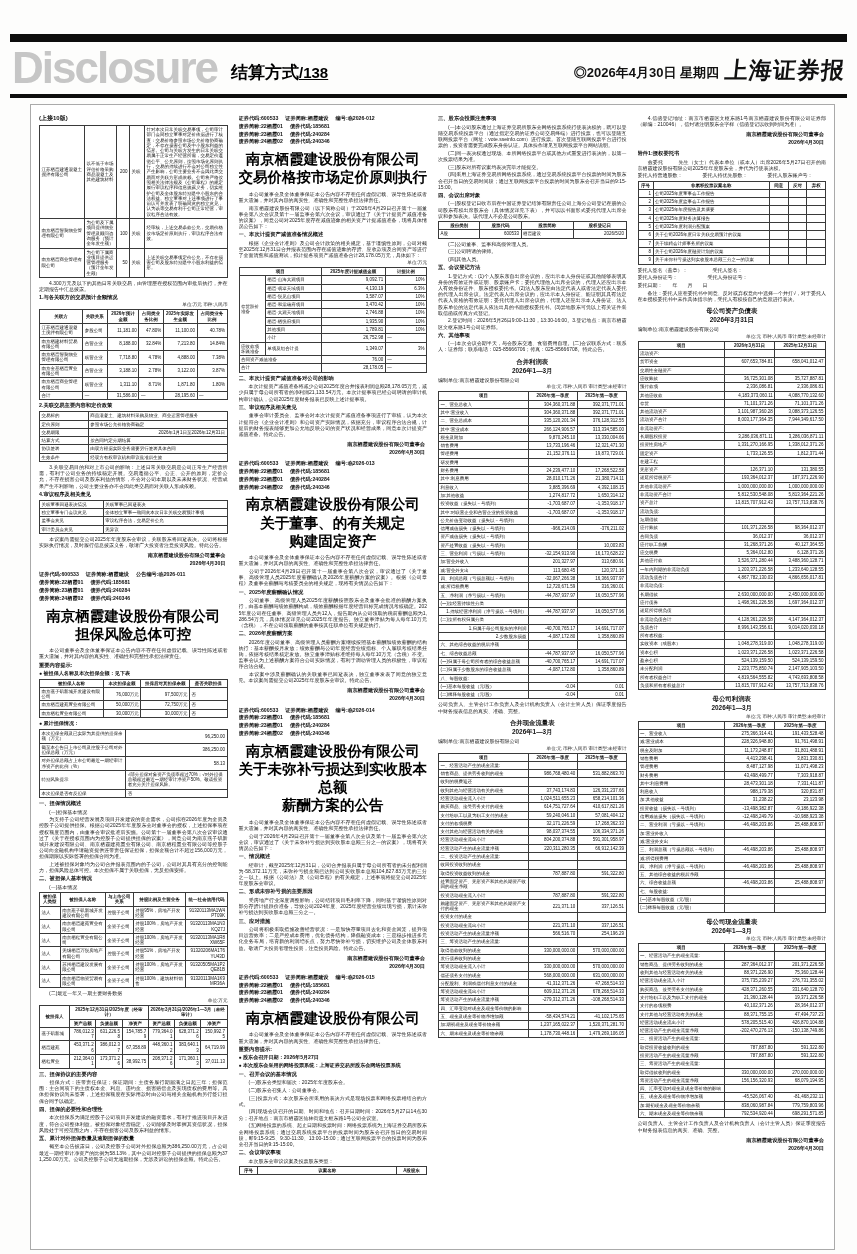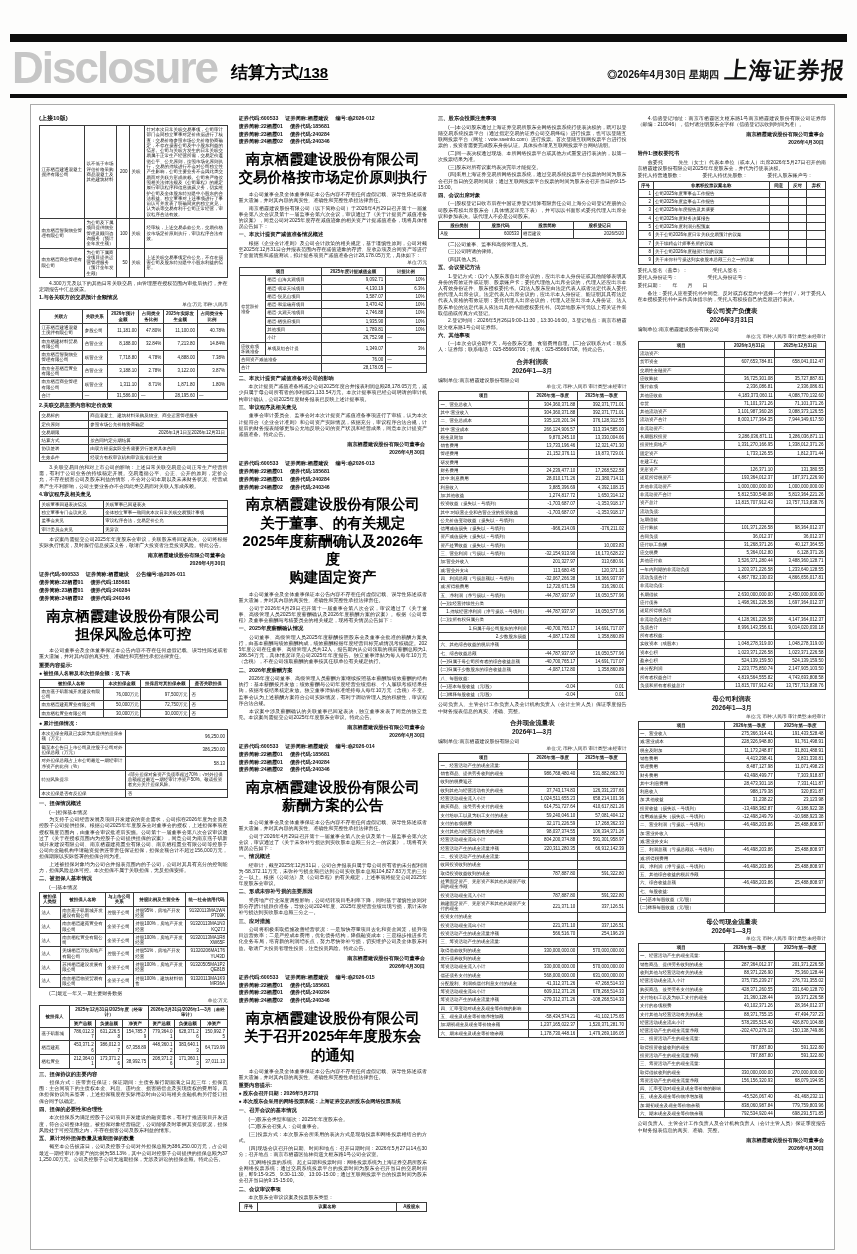"◎2026年4月30日 星期四" .date { font-size: 10px -> 13px }
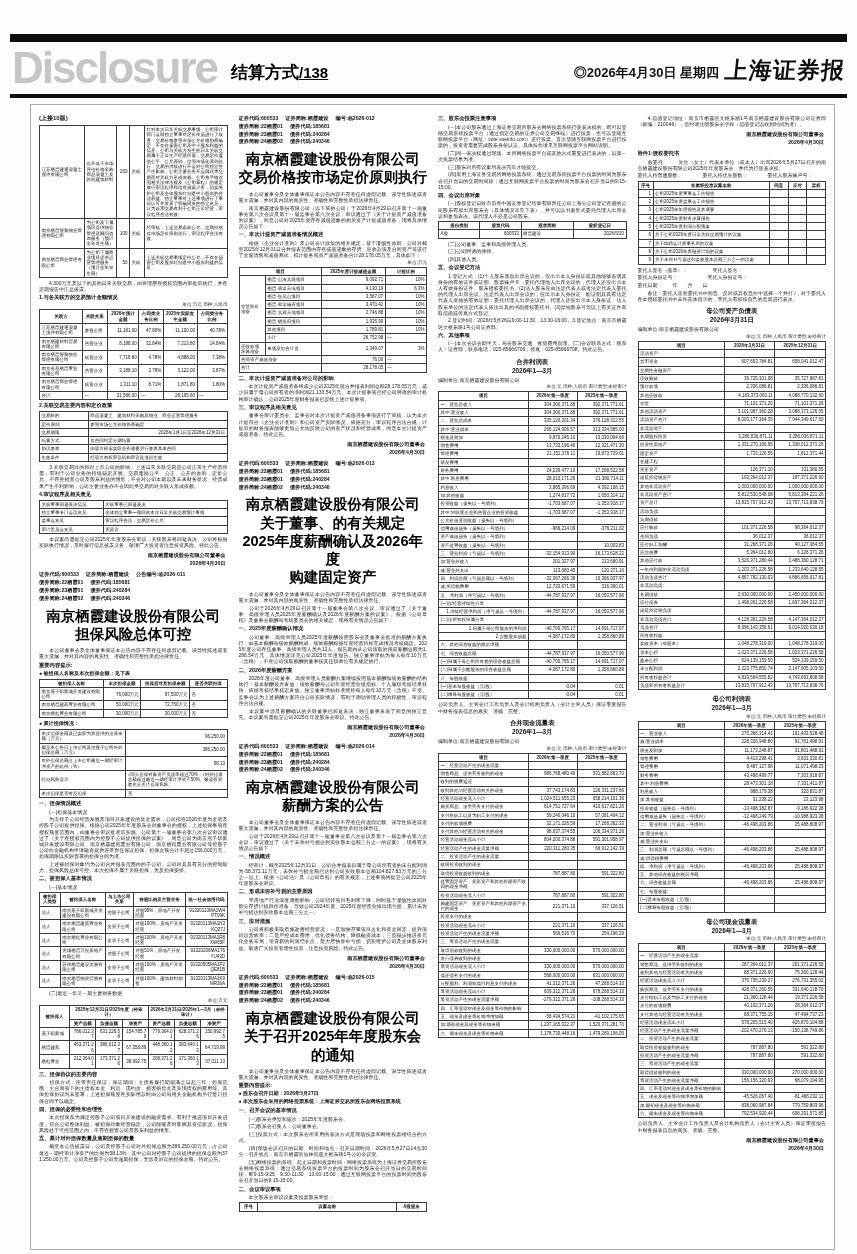"2025年度薪酬确认及2026年度" div.hl-line { html: <div>2025年度薪酬确认及2026年度</div> -> none }
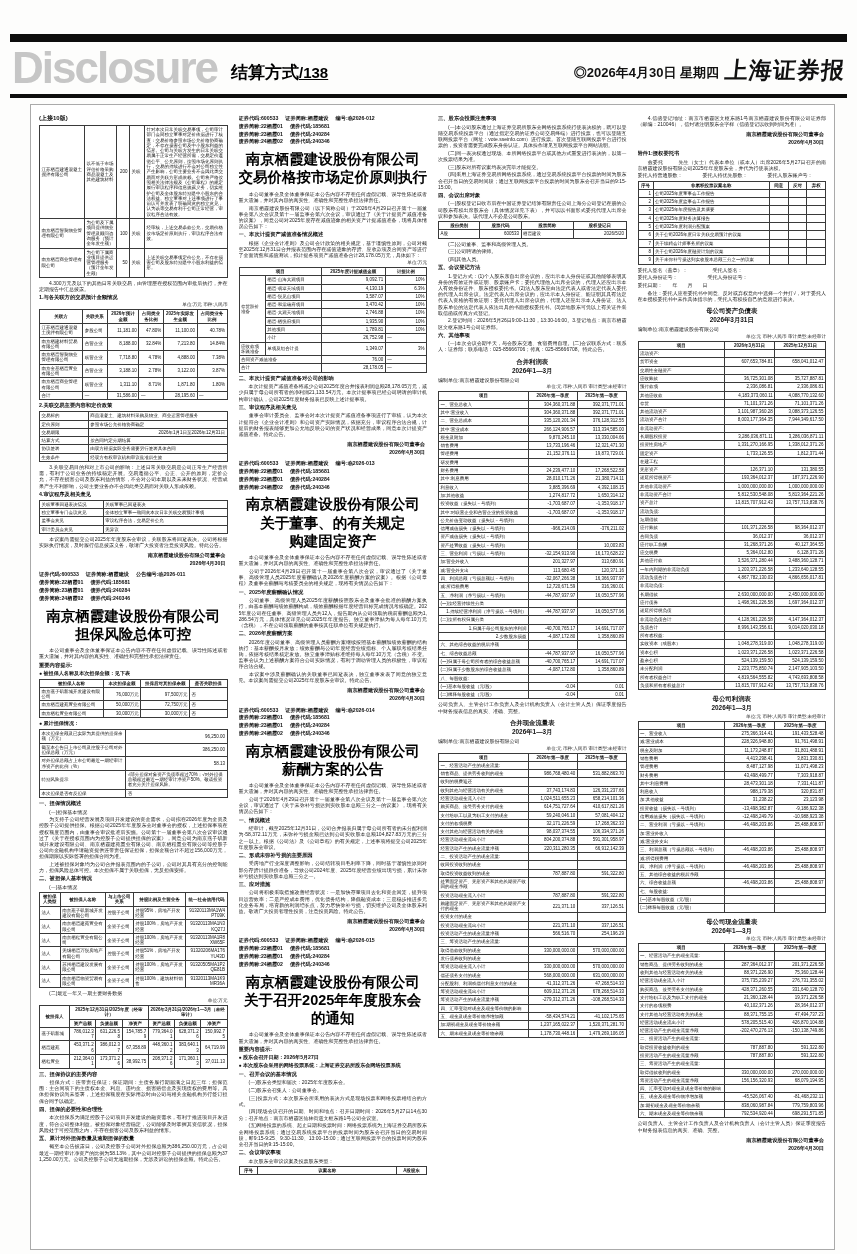"关于未弥补亏损达到实收股本总额" div.hl-line { html: none -> <div>关于未弥补亏损达到实收股本总额</div> }
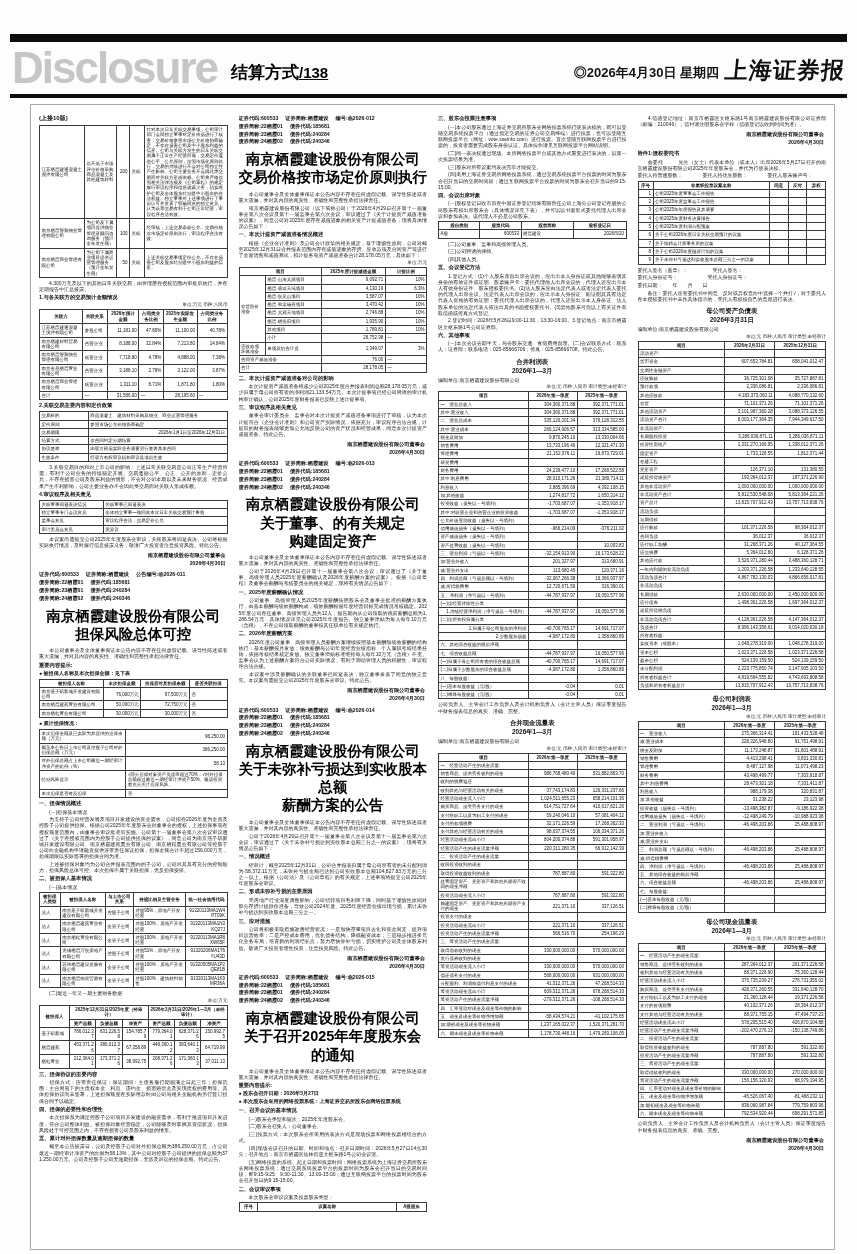"关于召开2025年年度股东会的通知" div.hl-line { html: <div>关于召开2025年年度股东会的通知</div> -> none }
